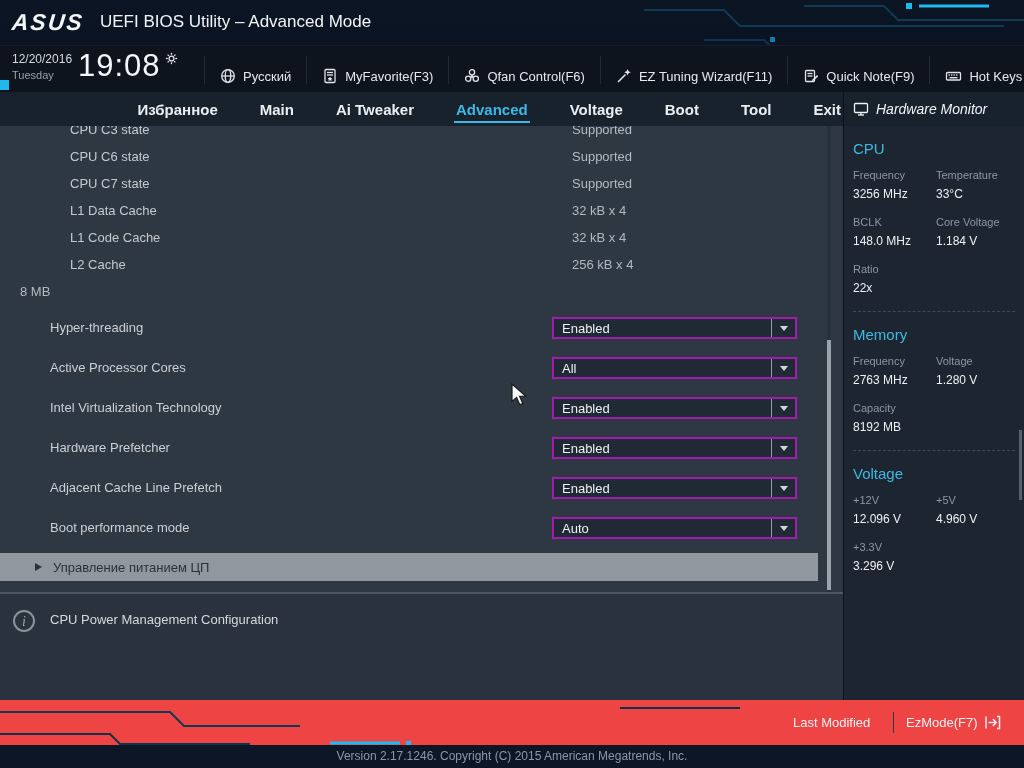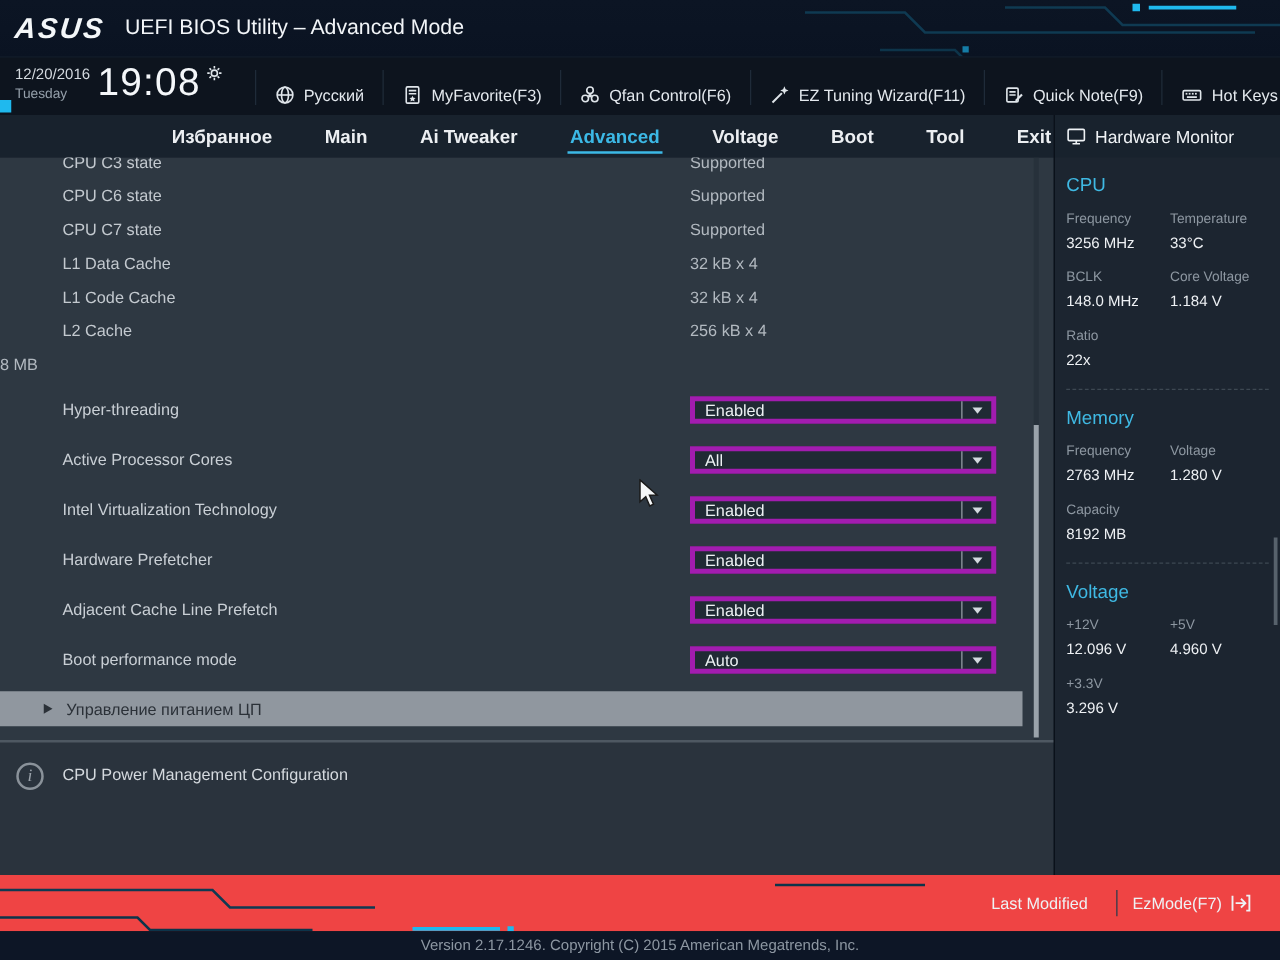"Hardware Monitor" .hw-title { font-style: none -> italic }
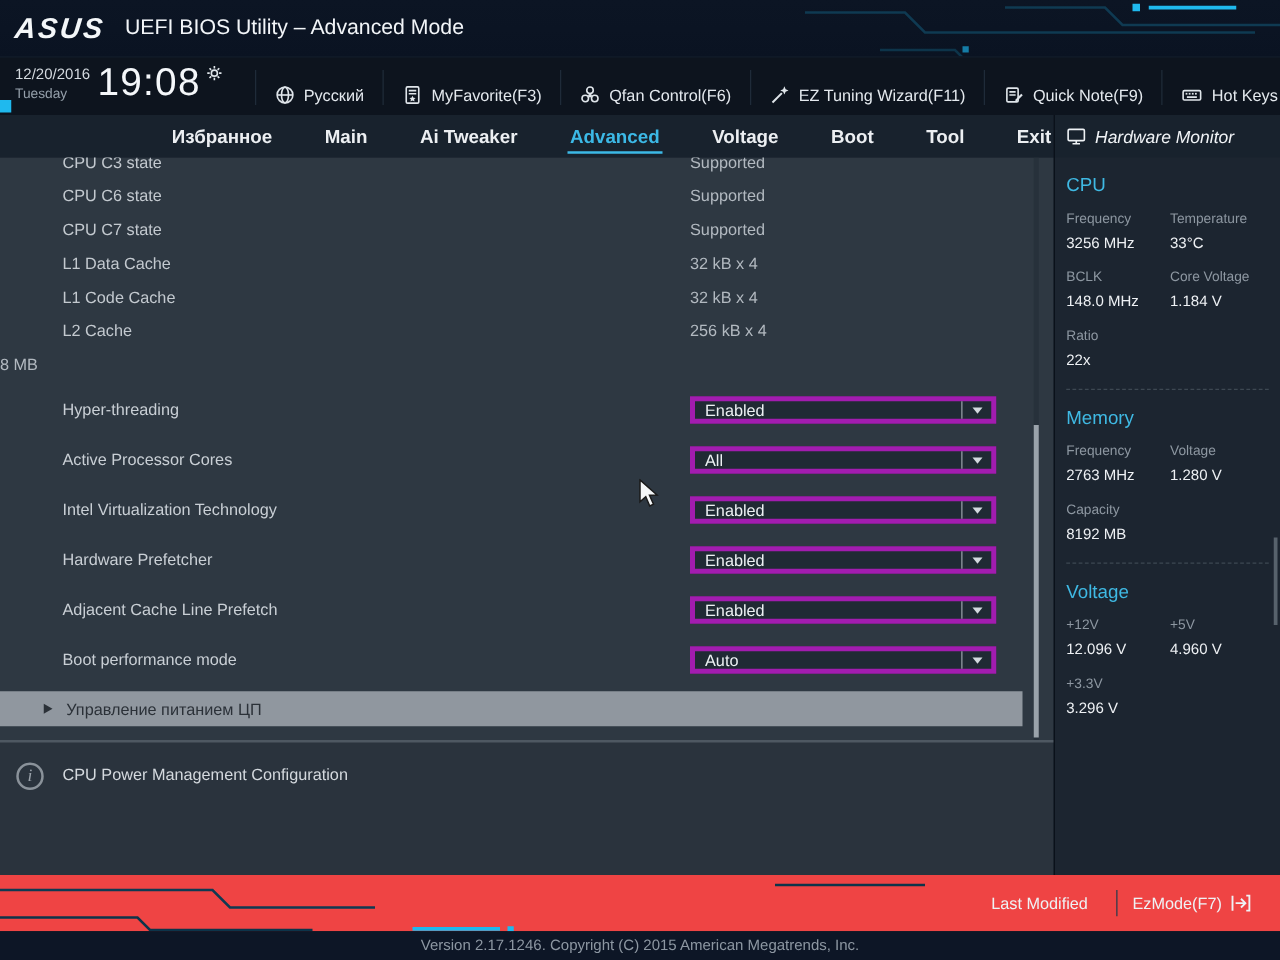"CPU C3 state" .info-rows { margin-left: none -> 20px }
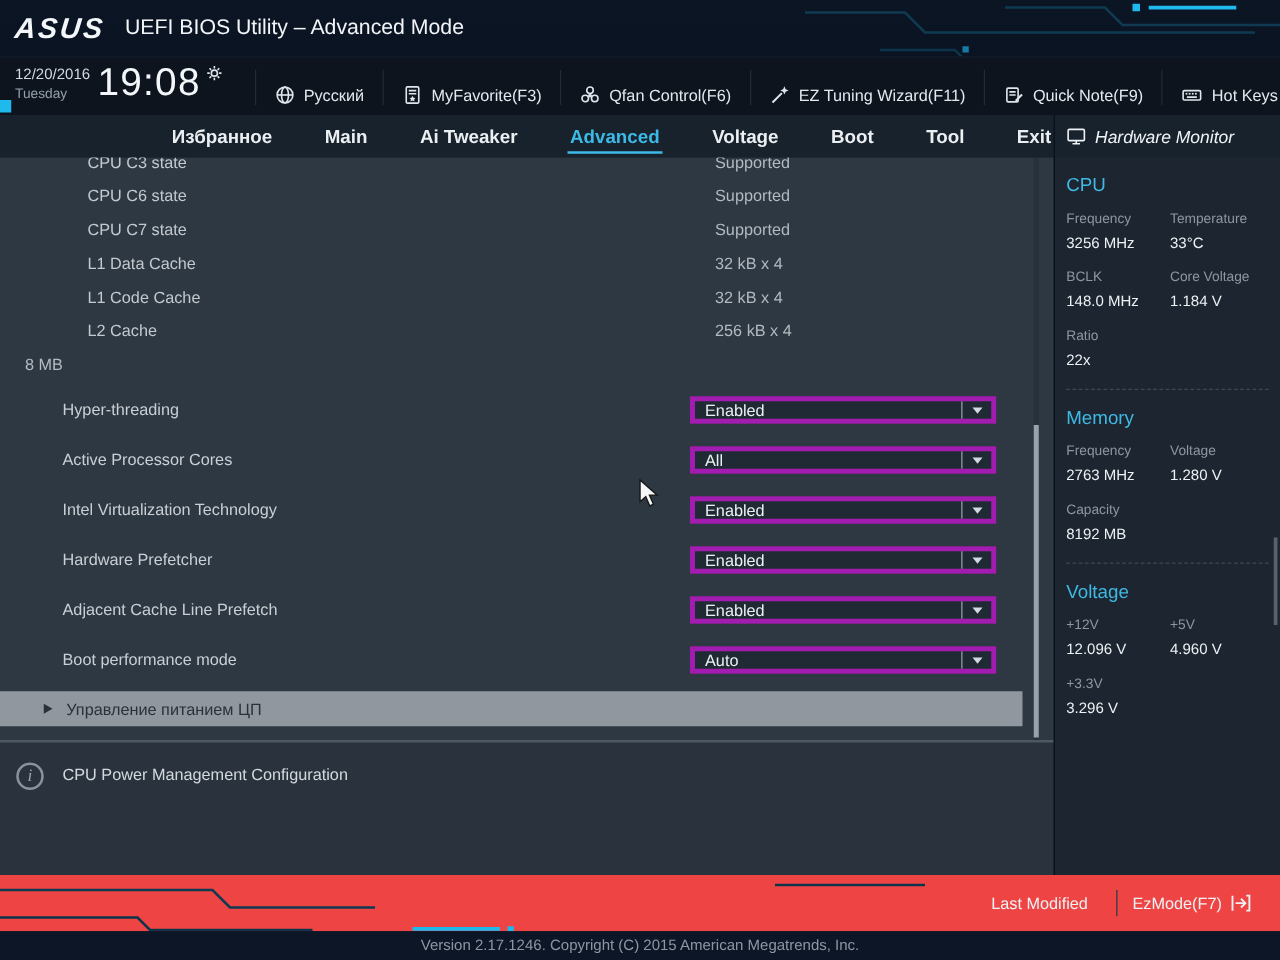"Enabled" .dropdown { border: 4px solid #a21caf -> 2px solid #a21caf }
